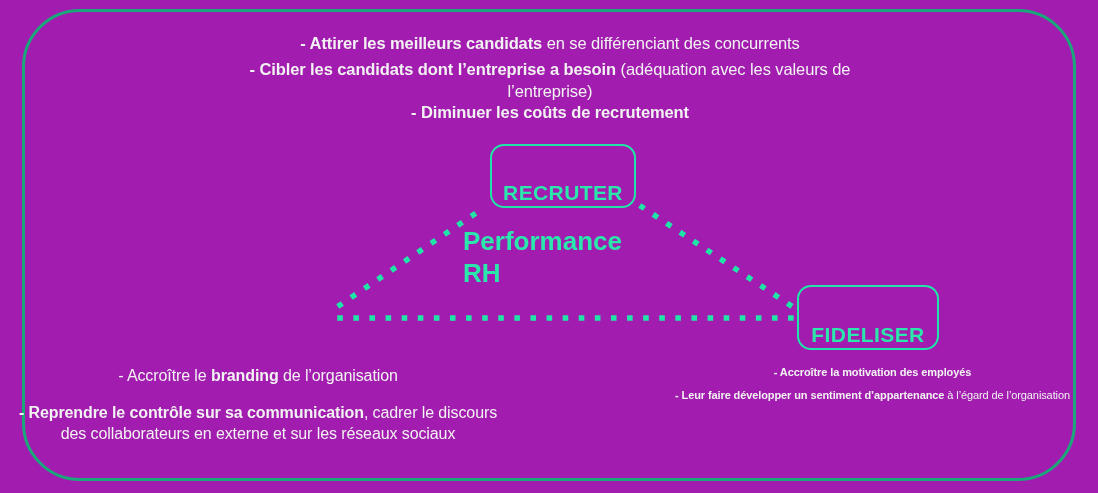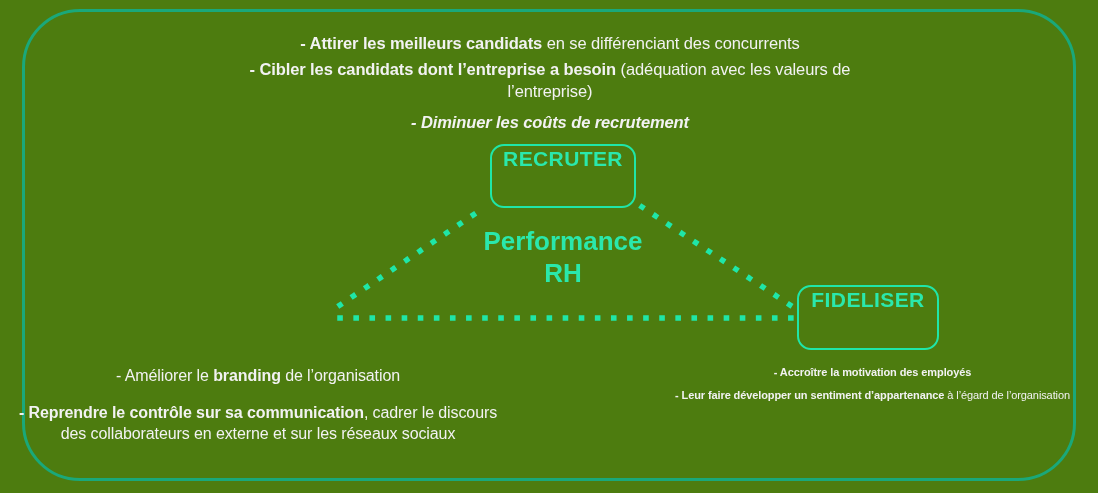"- Attirer les meilleurs candidats" .canvas { background: #4d7c0f -> #a21caf }
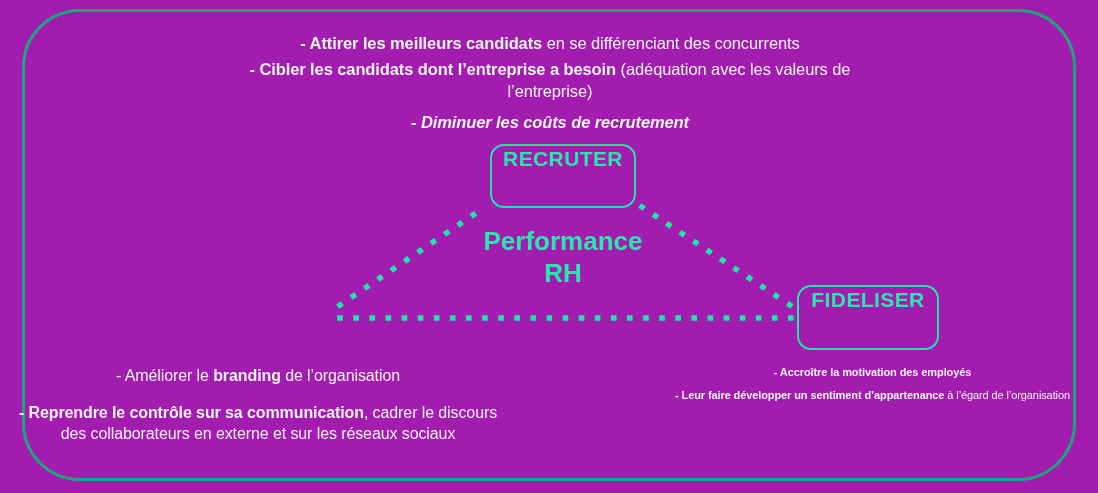"- Diminuer les coûts de" #top-text .l3 { font-style: italic -> none; margin-top: 10px -> 0 }
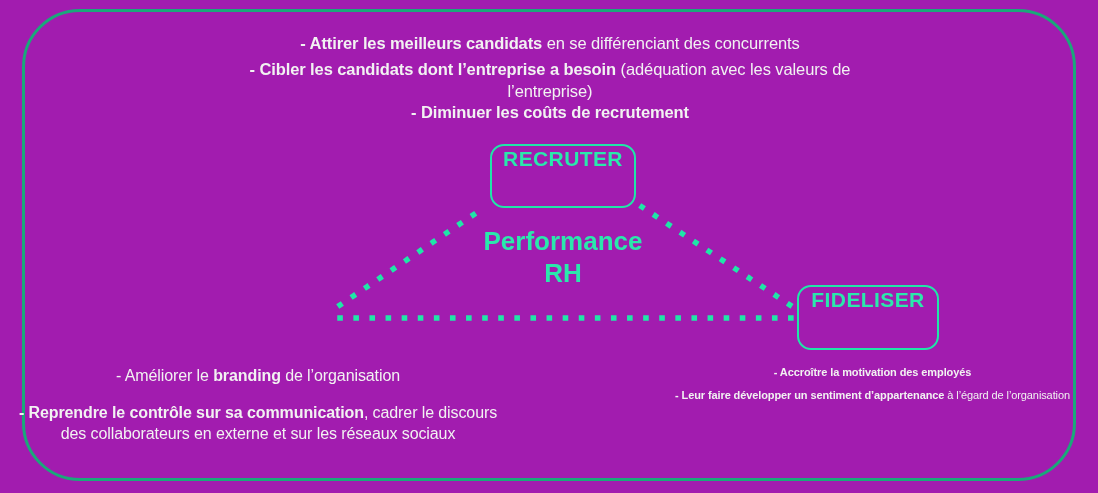"RECRUTER" .node { align-items: flex-start -> flex-end }
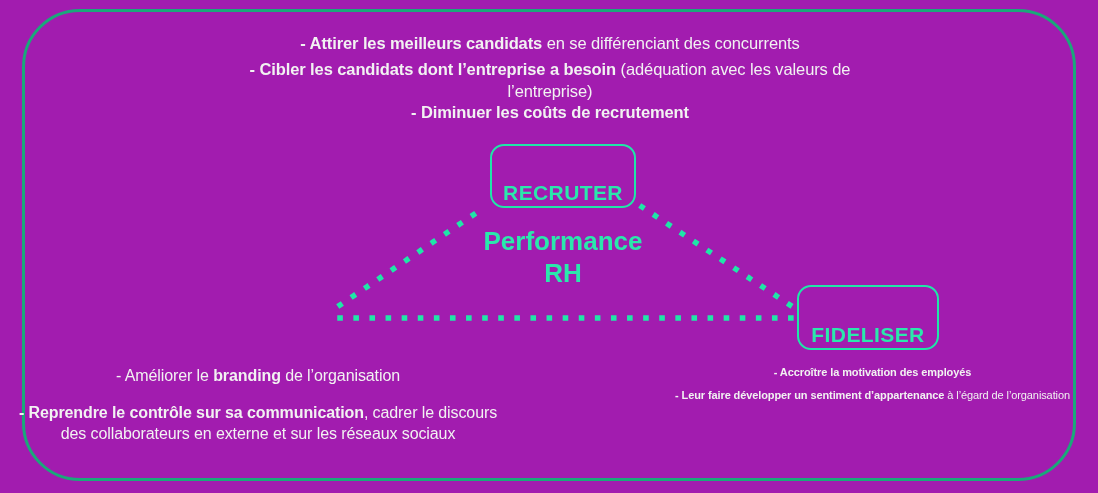"Performance" #center-label { text-align: center -> none }
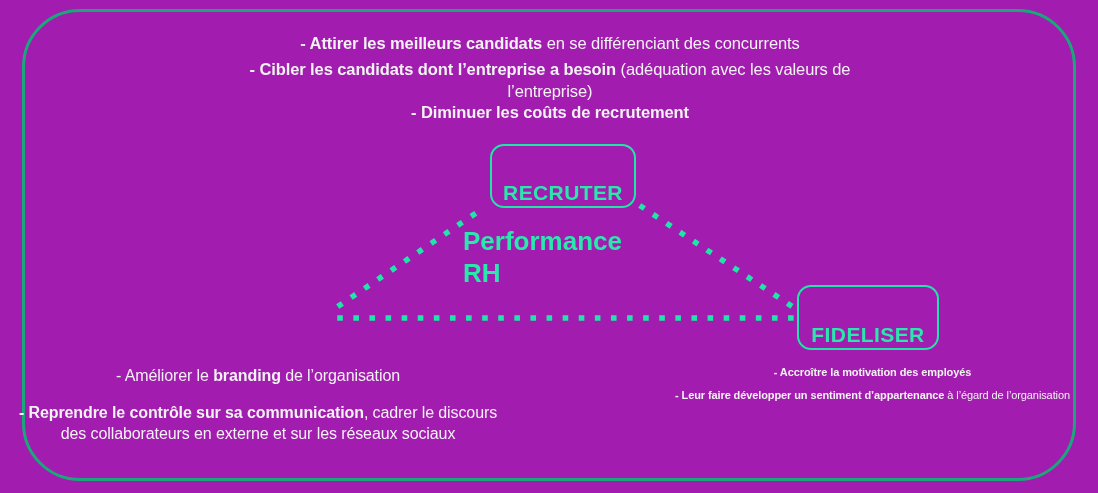"- Améliorer le" span { text: Améliorer -> Accroître }
